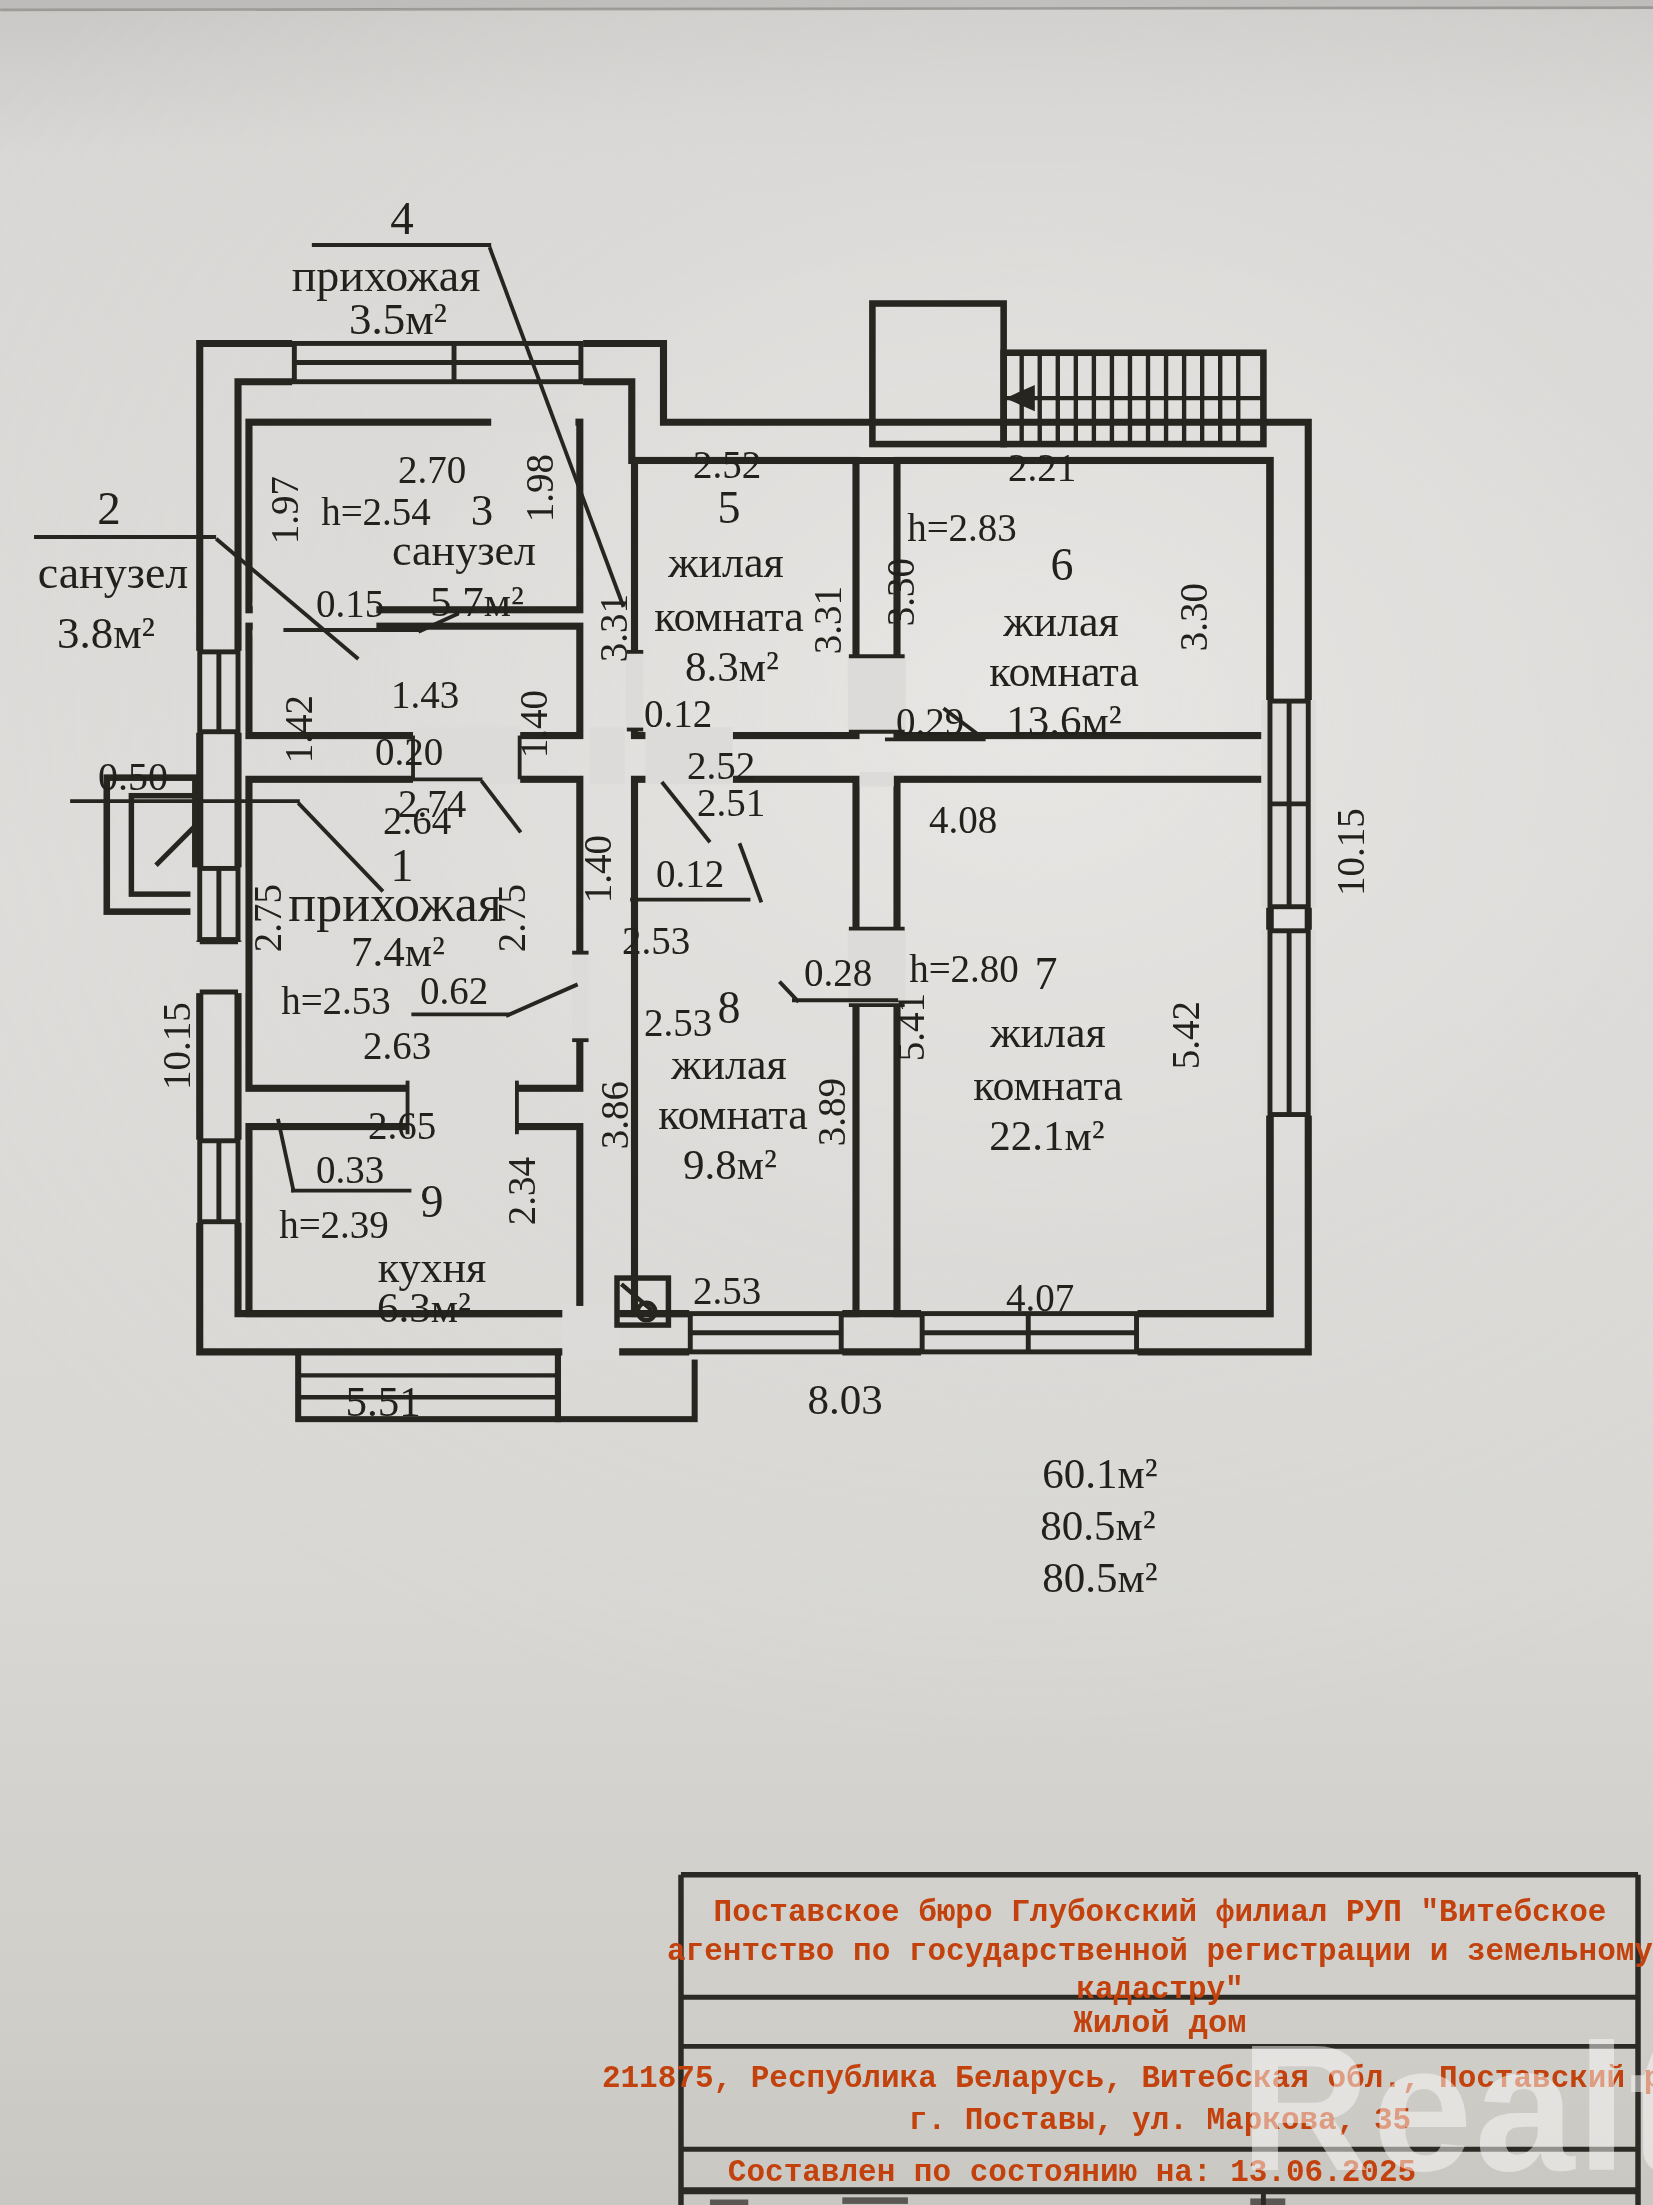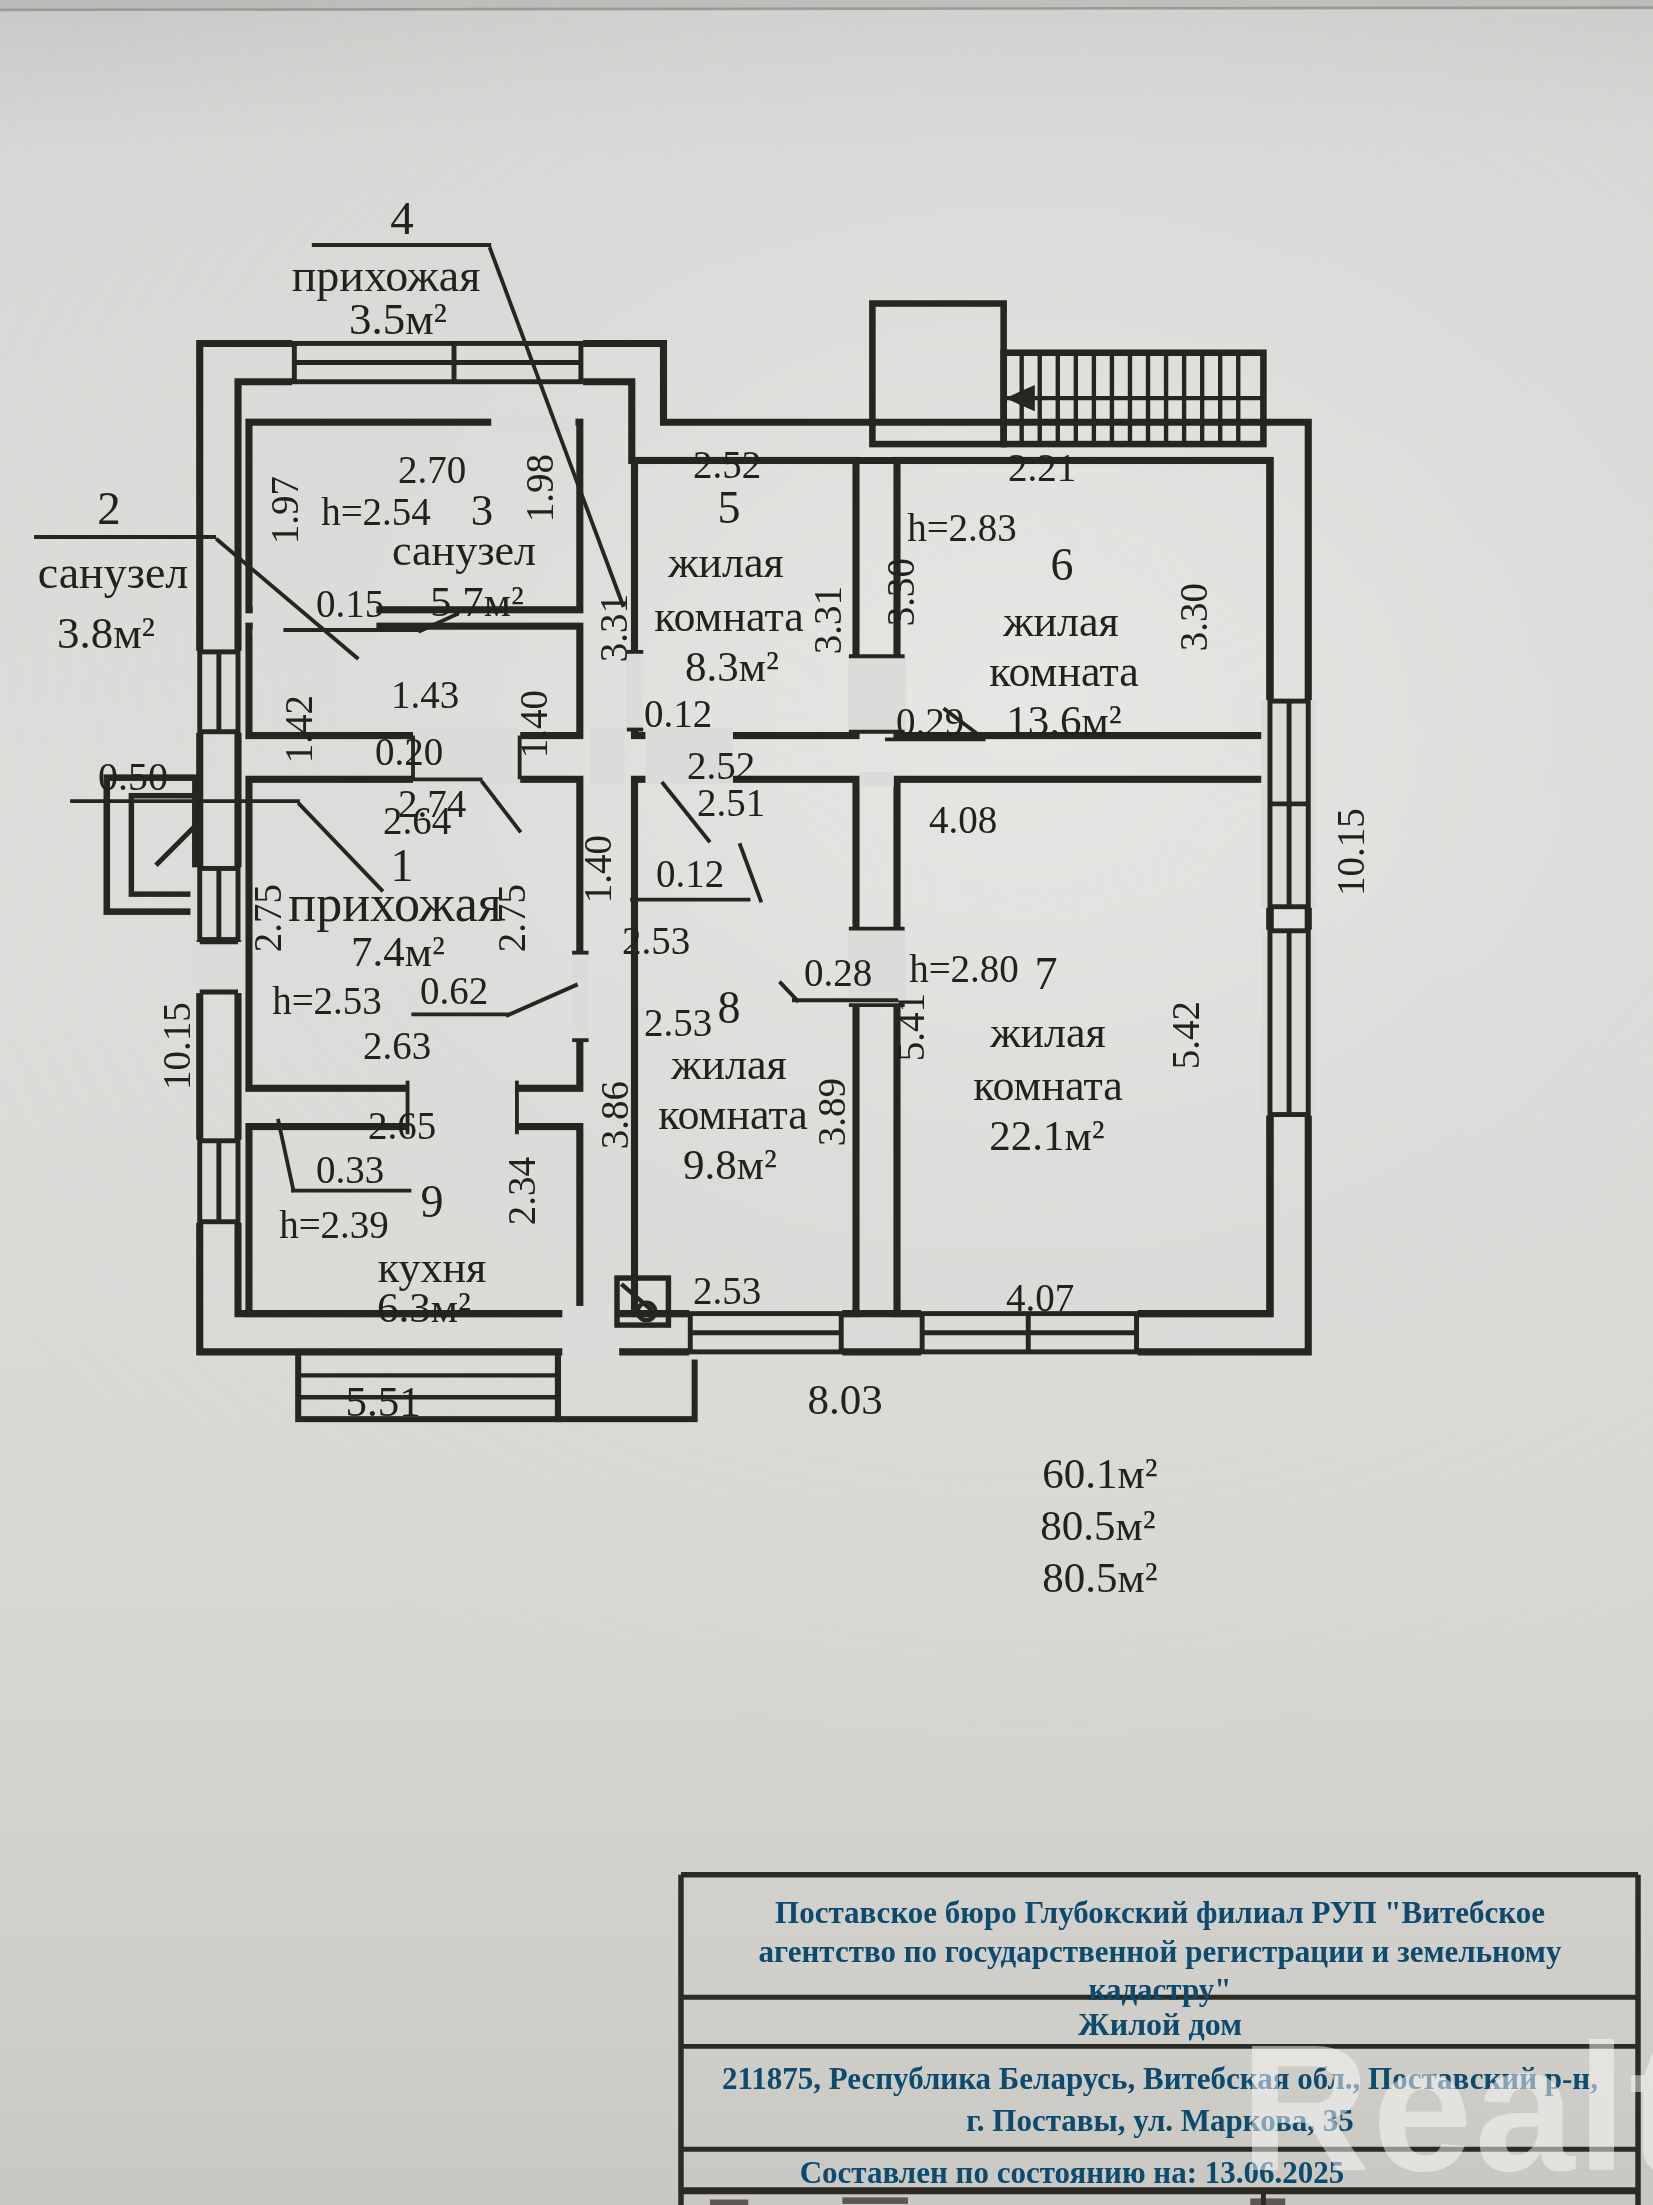"h=2.53" div.lbl { left: 327px -> 336px }
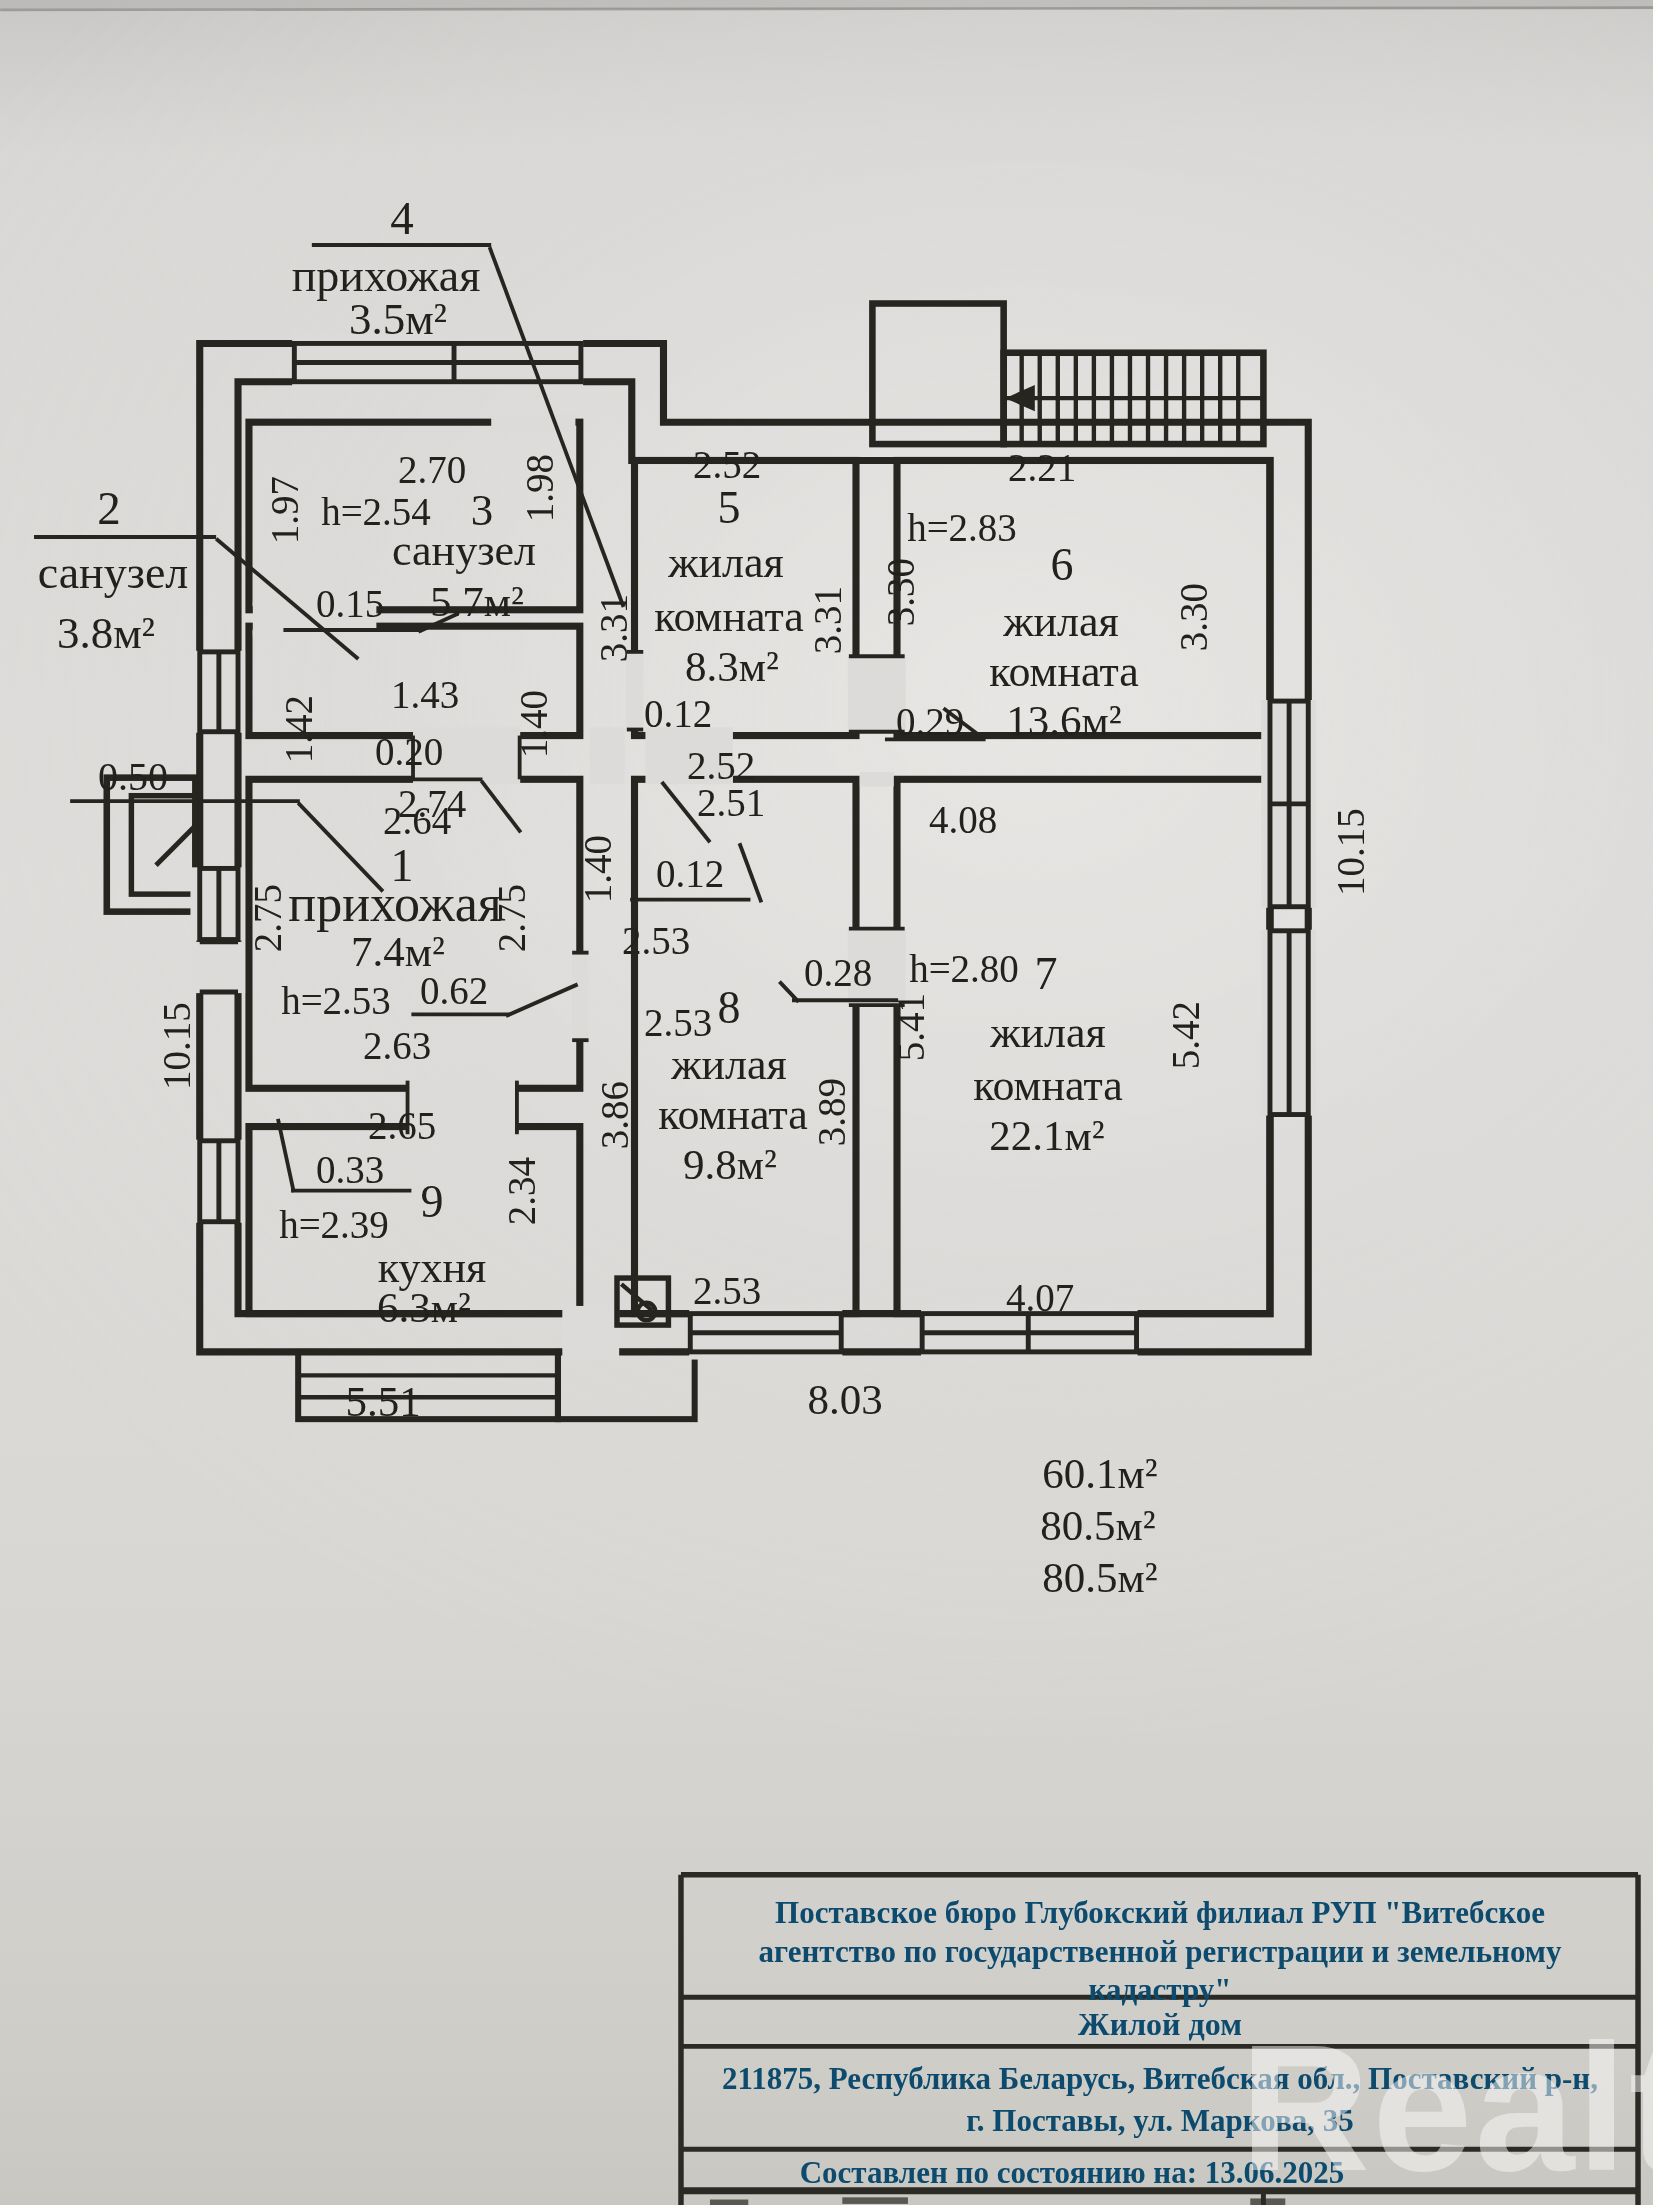"Поставское бюро Глубокский филиал РУП" .tb { color: #0c4a6e -> #c2410c; font-family: none -> Liberation Mono, monospace }
